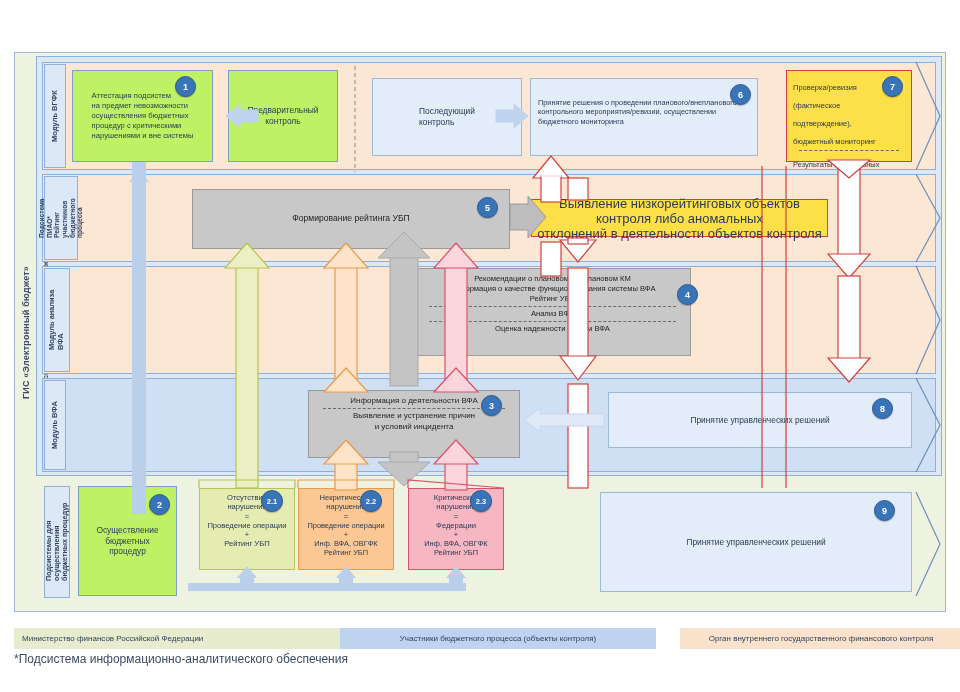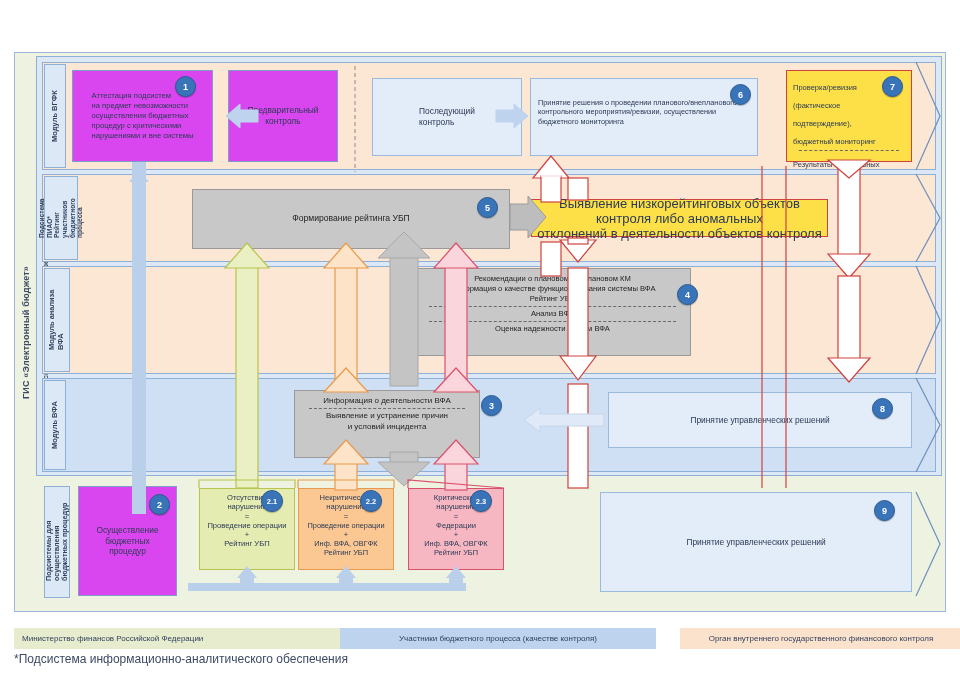"Аттестация подсистем" .box { background: #d946ef -> #bef264 }
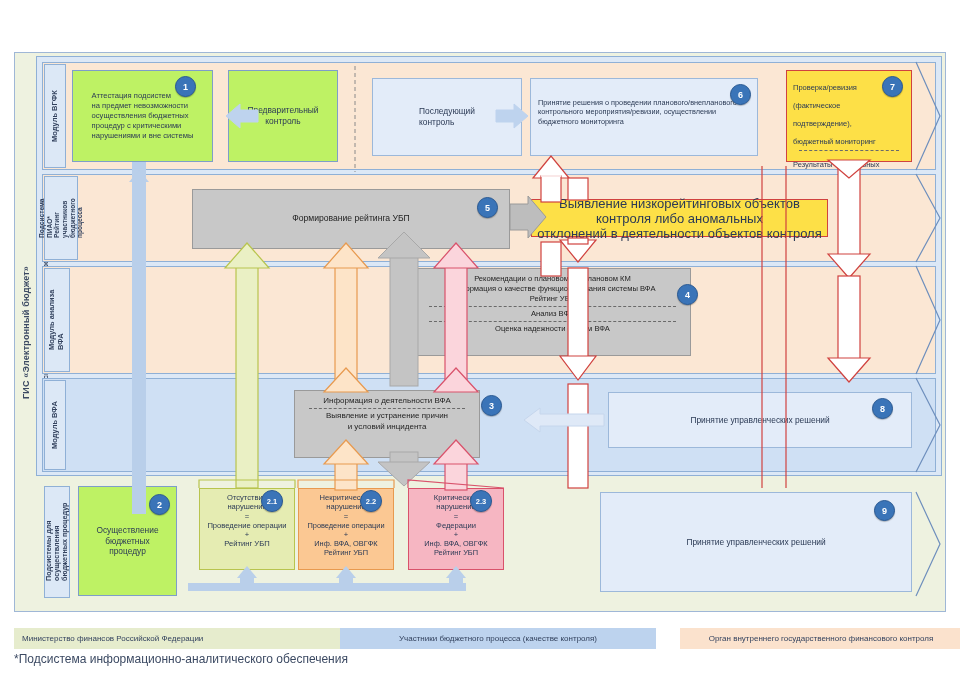"Информация о деятельности ВФА" div.abs { left: 294px -> 308px; width: 186px -> 212px }
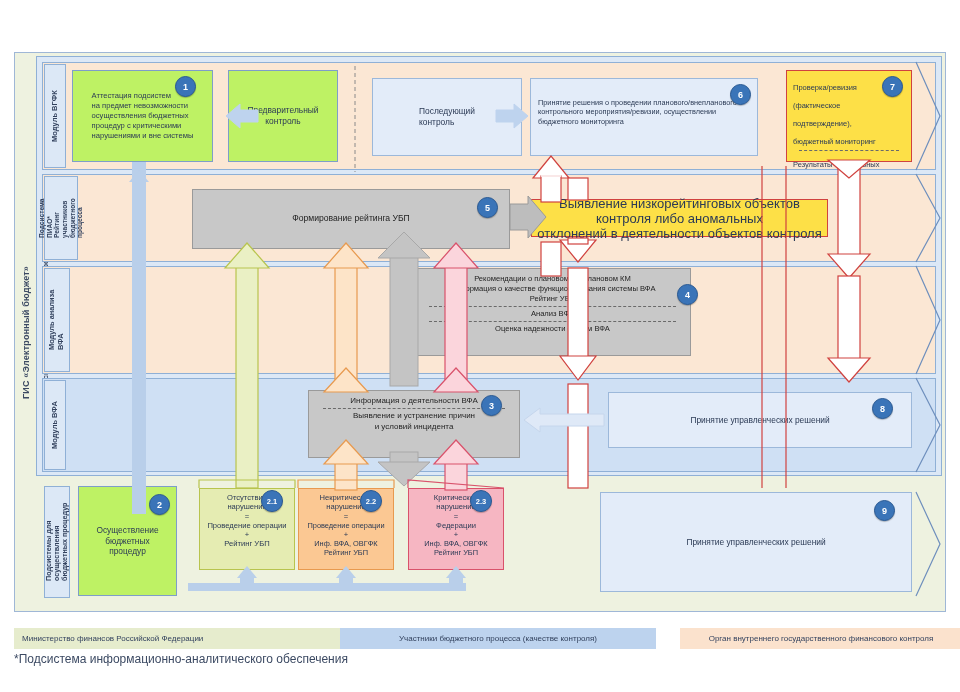"Участники бюджетного процесса (качестве" div.leg { text: качестве -> объекты }
